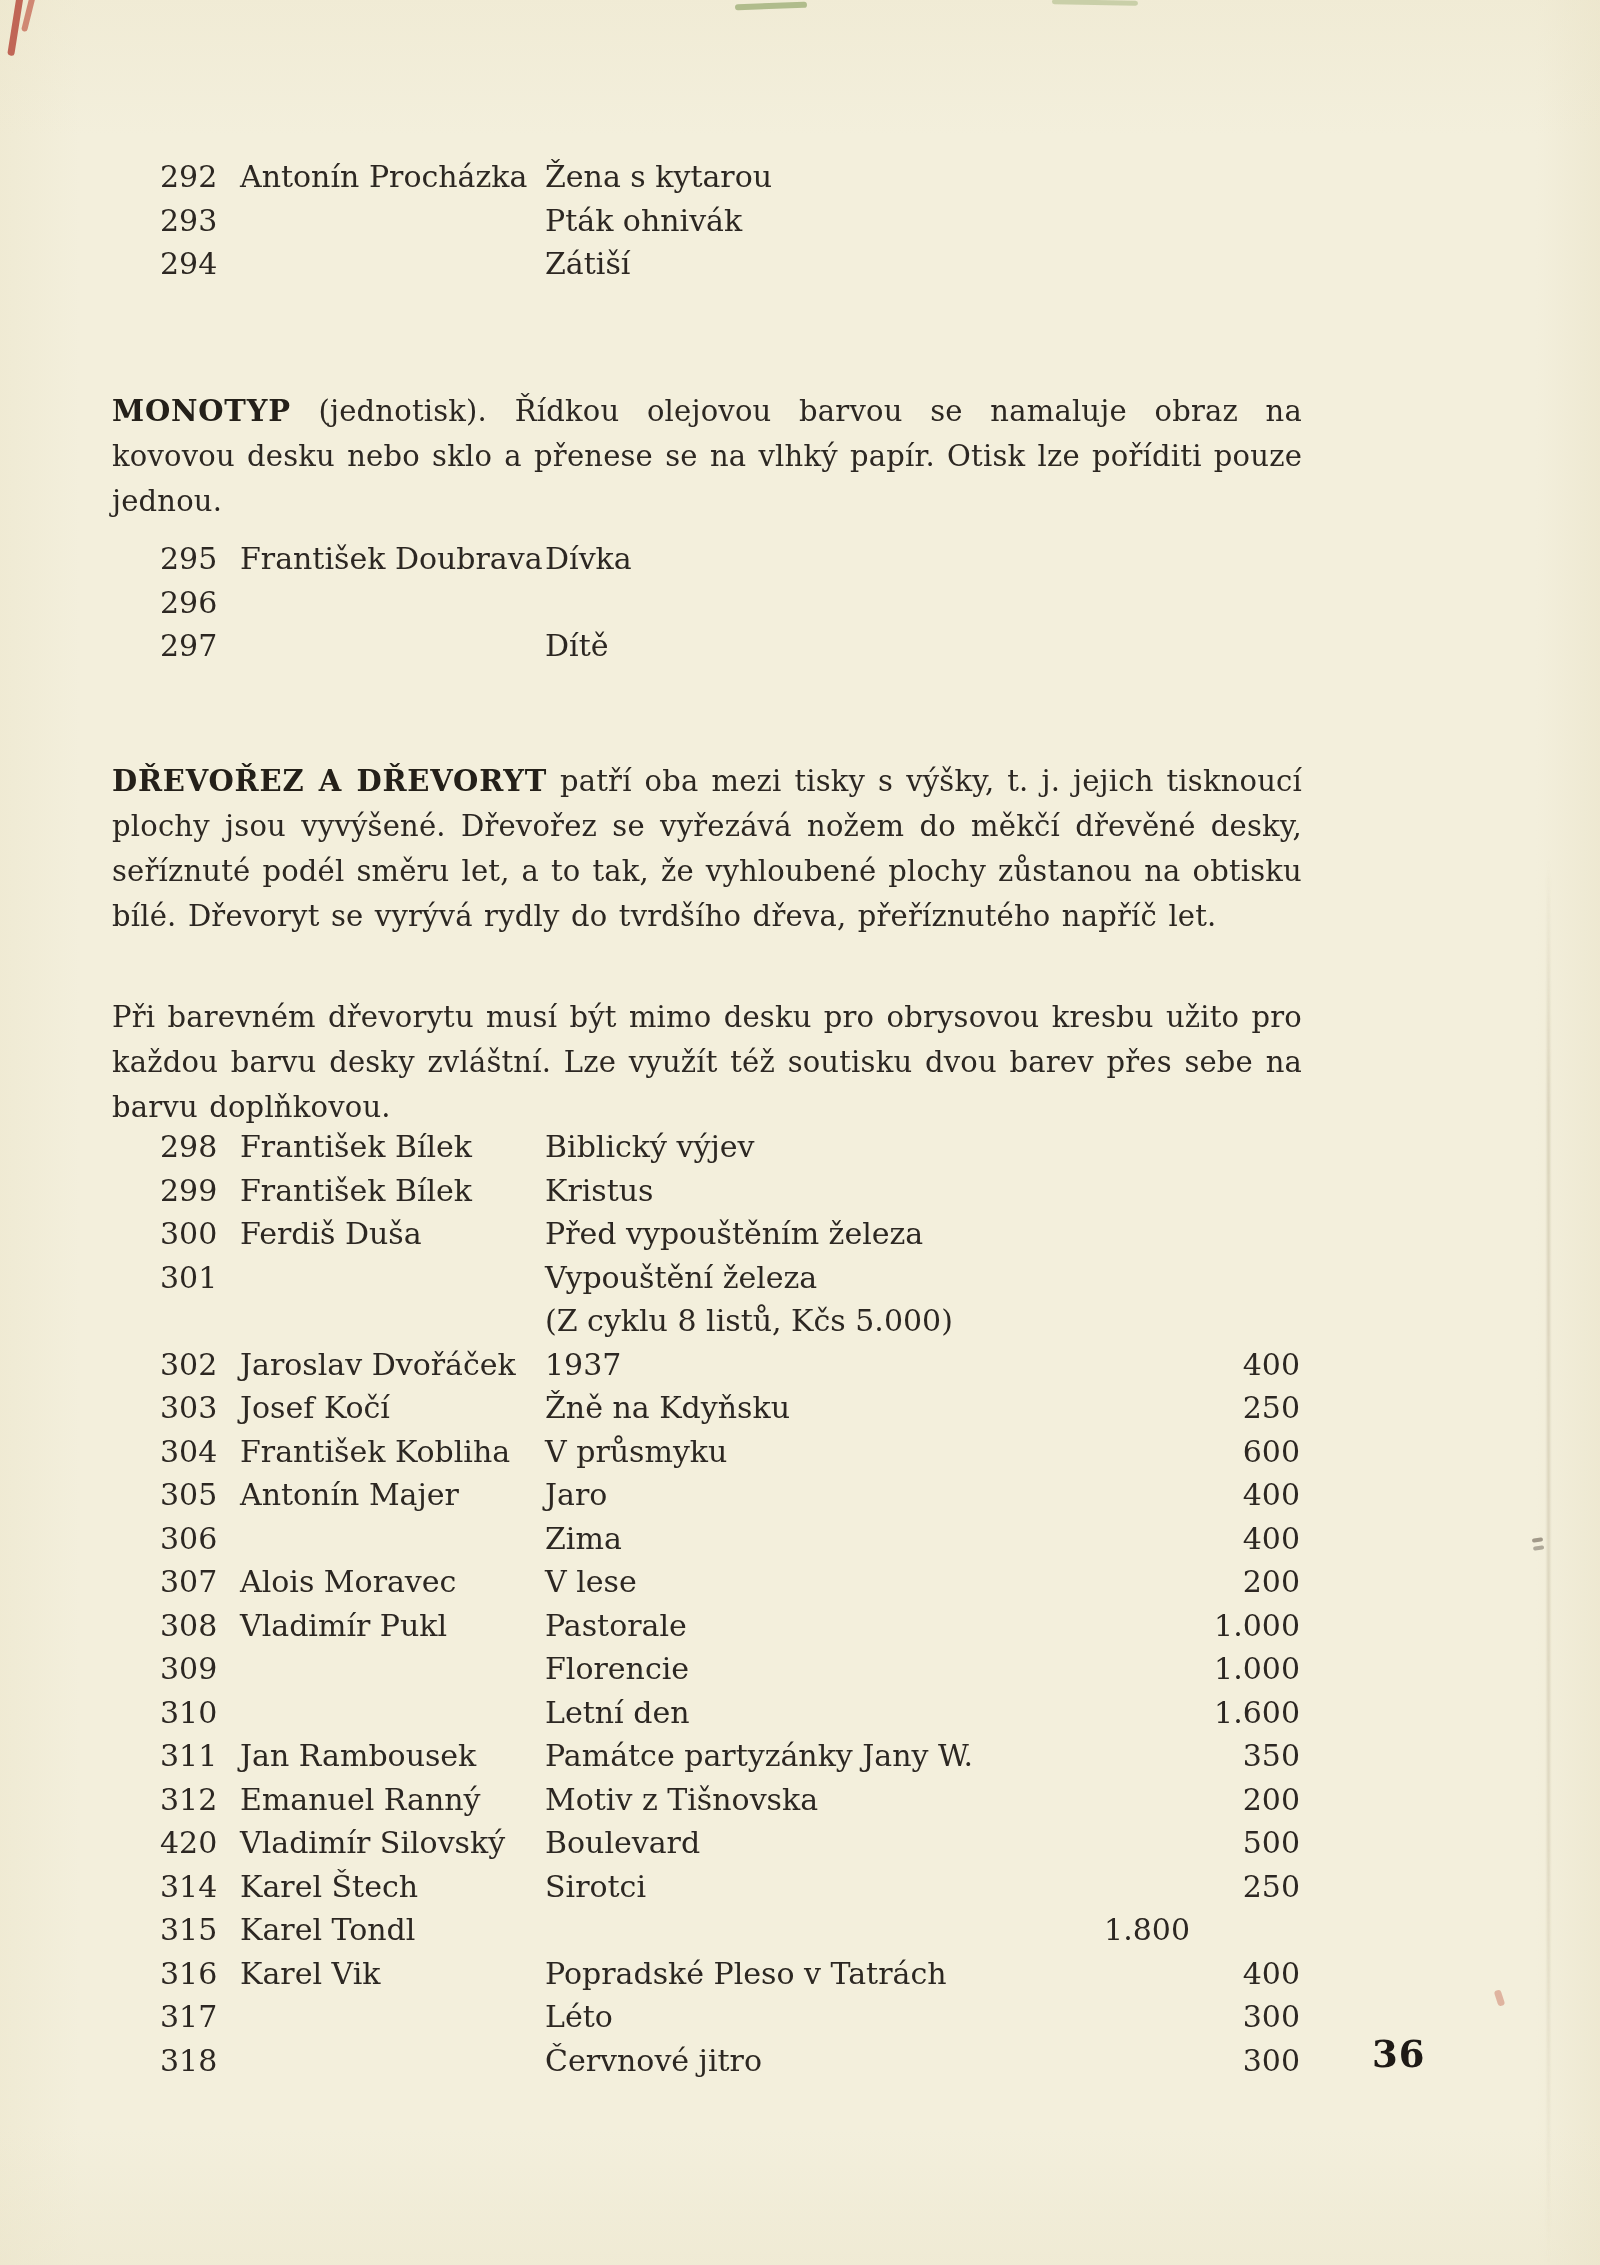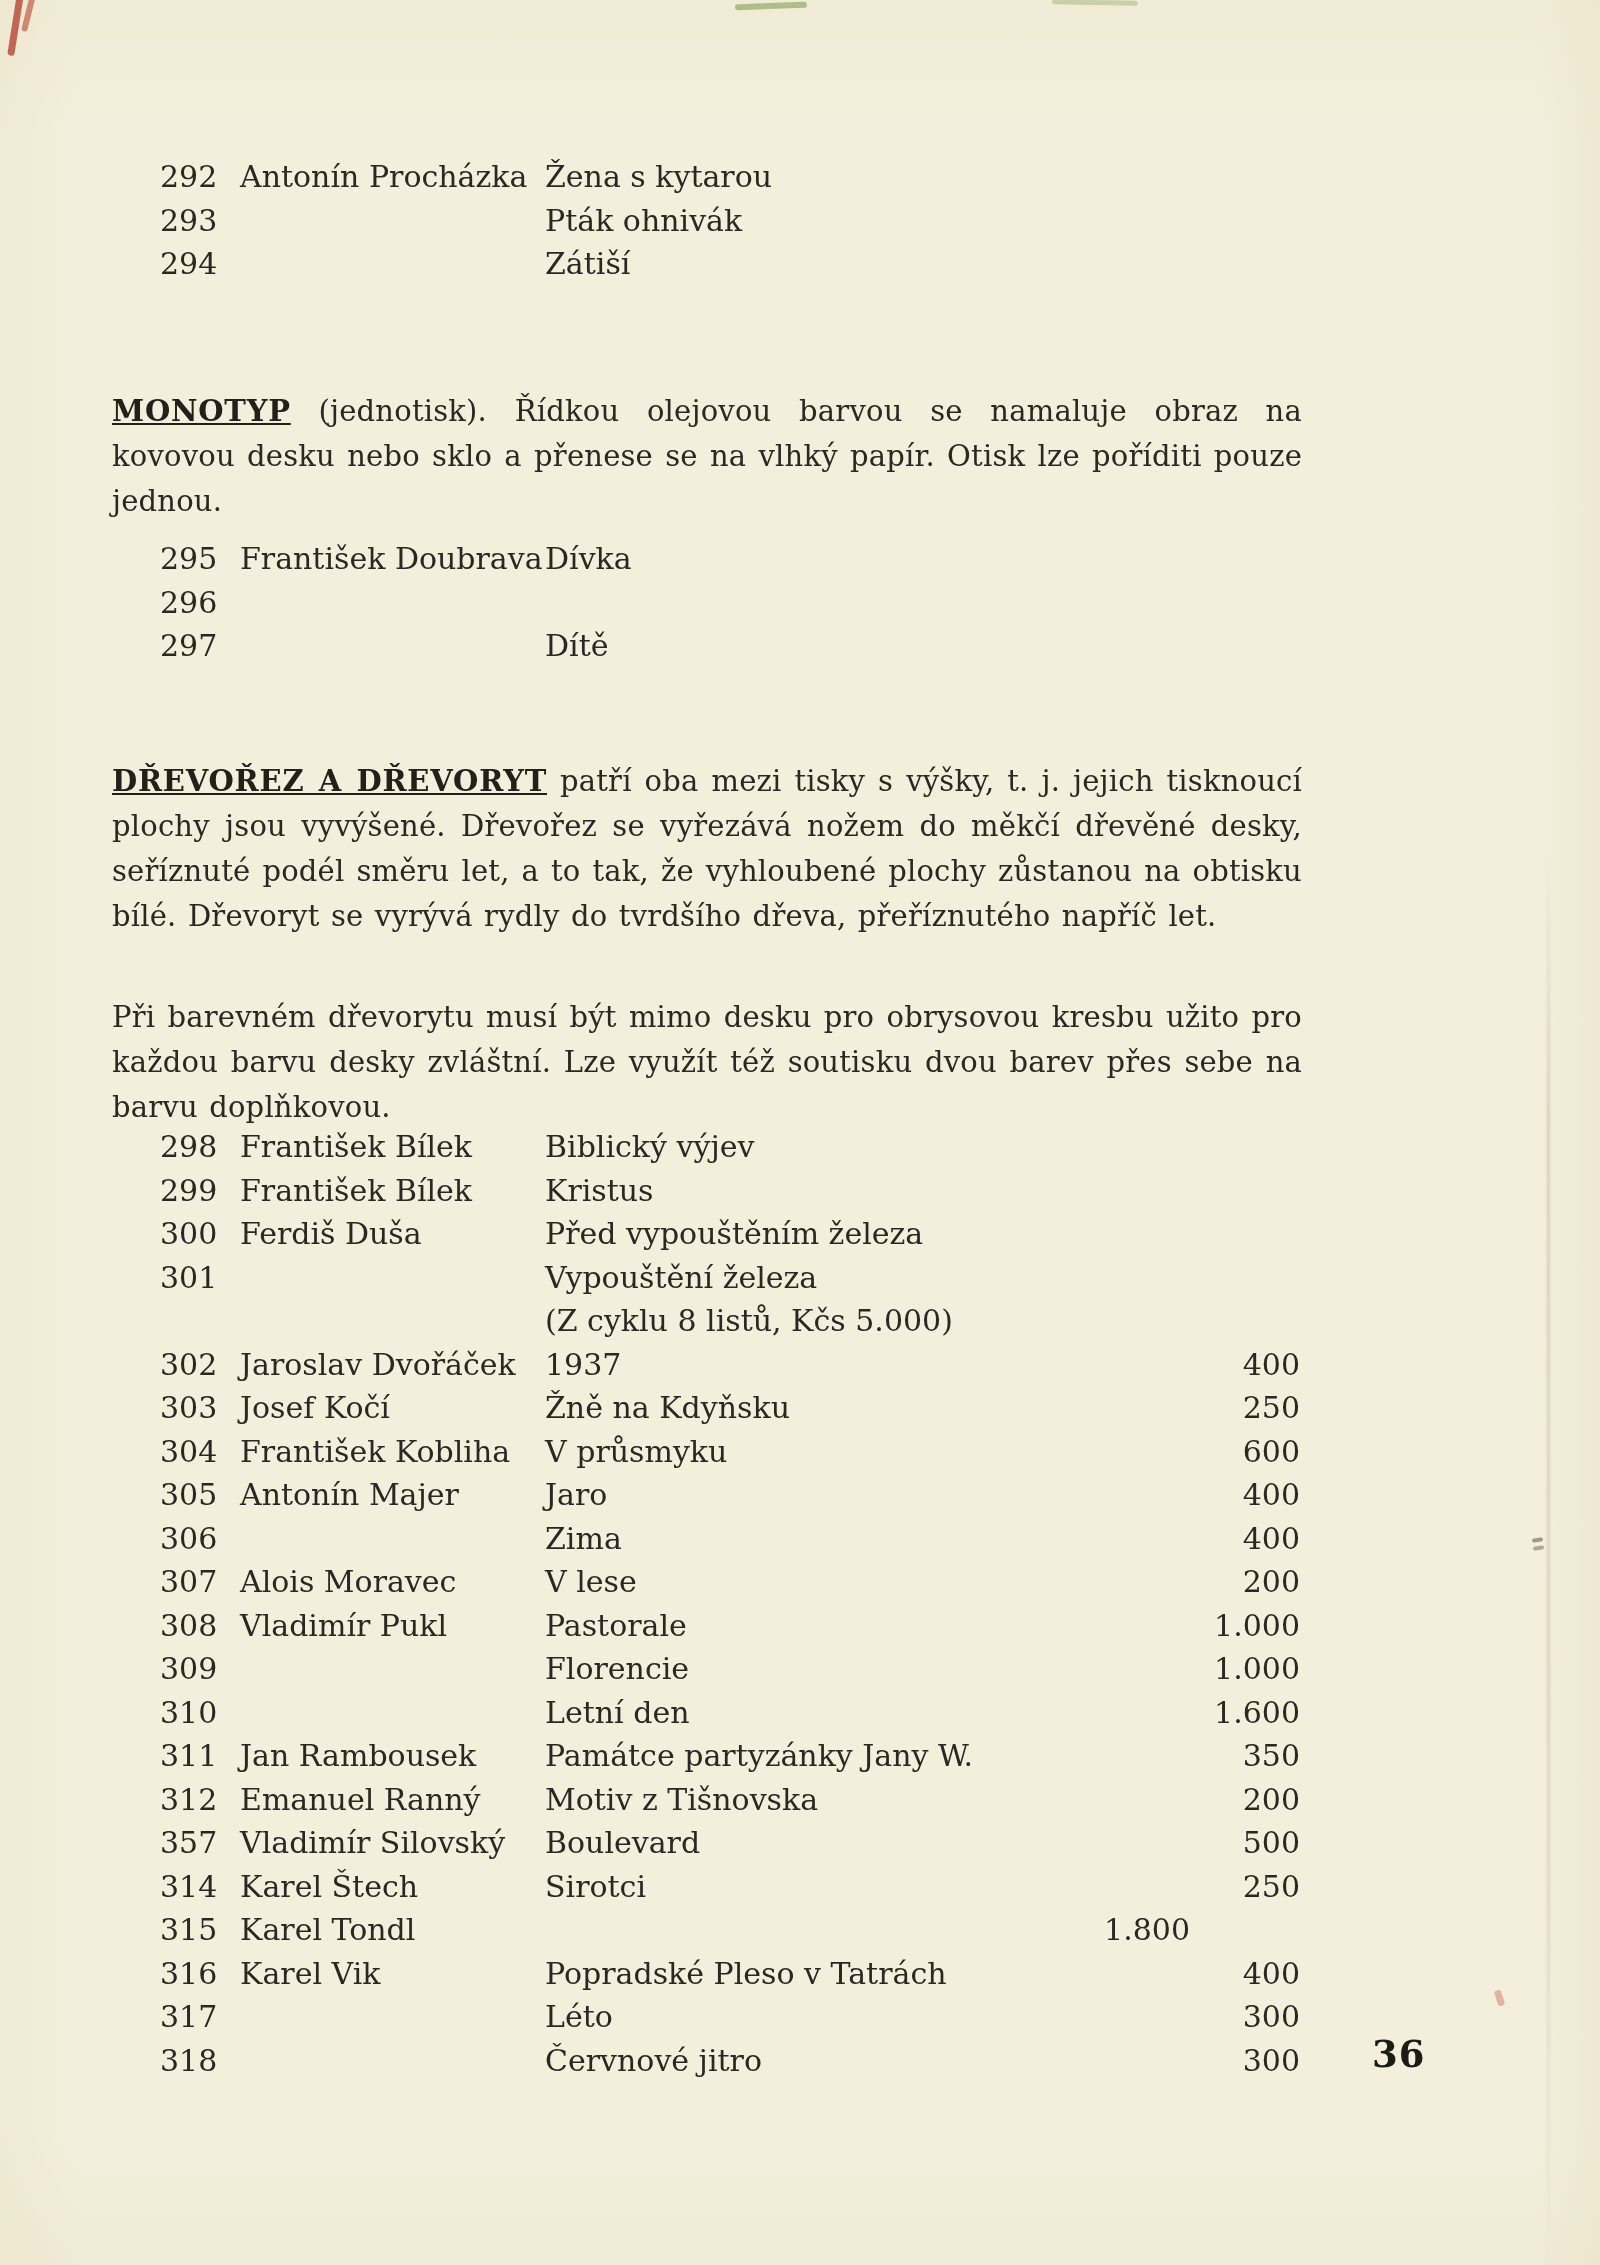"MONOTYP" .para .h { text-decoration: underline -> none }
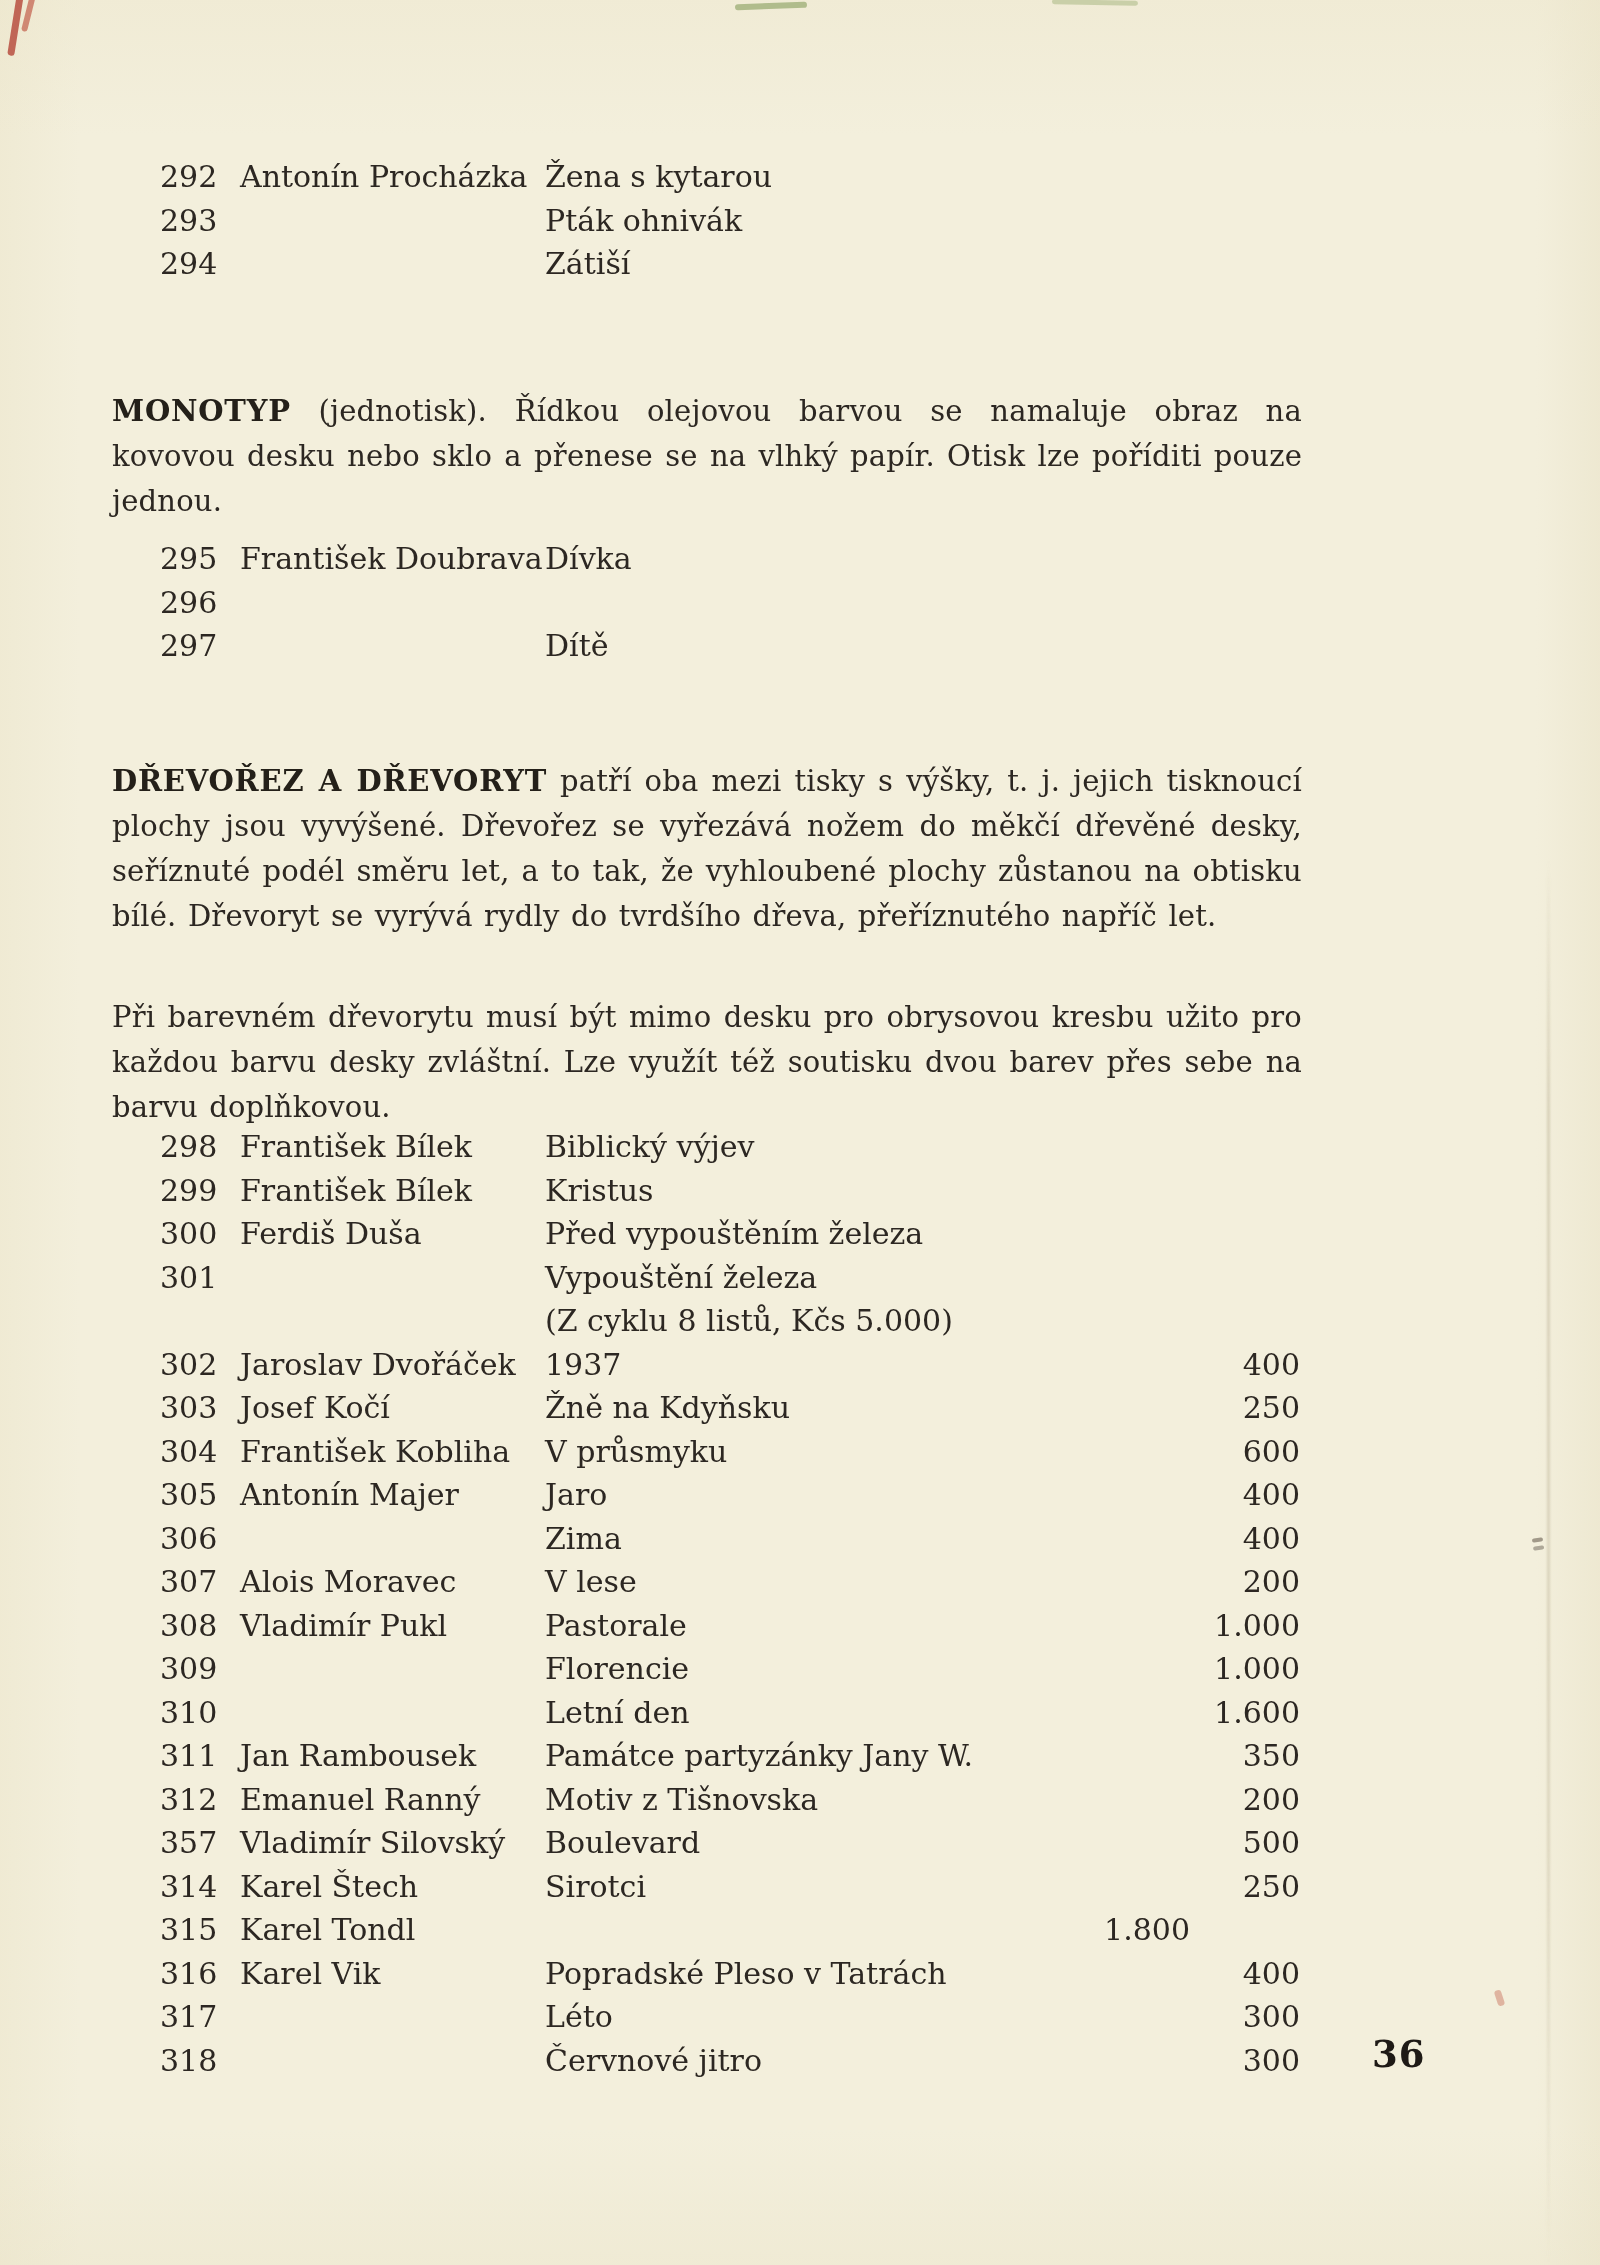"357" span.c-no { text: 357 -> 420 }
